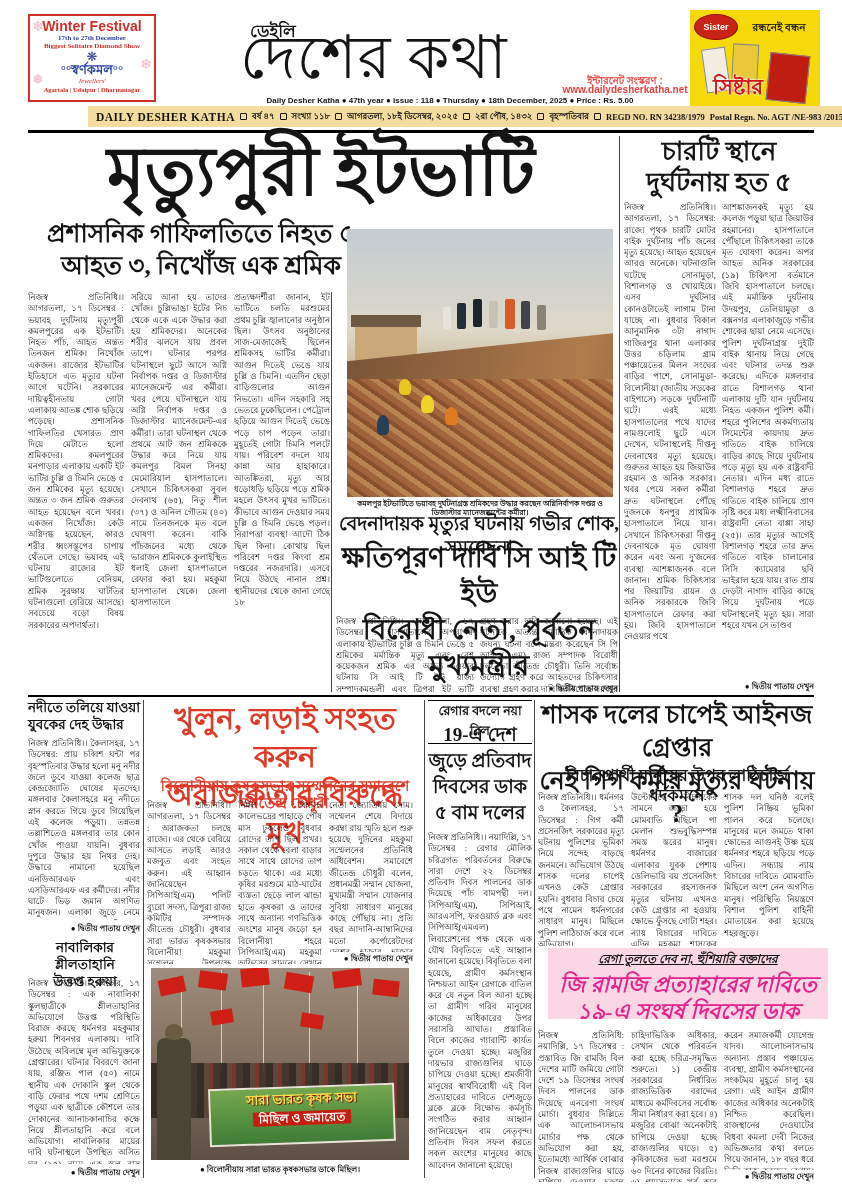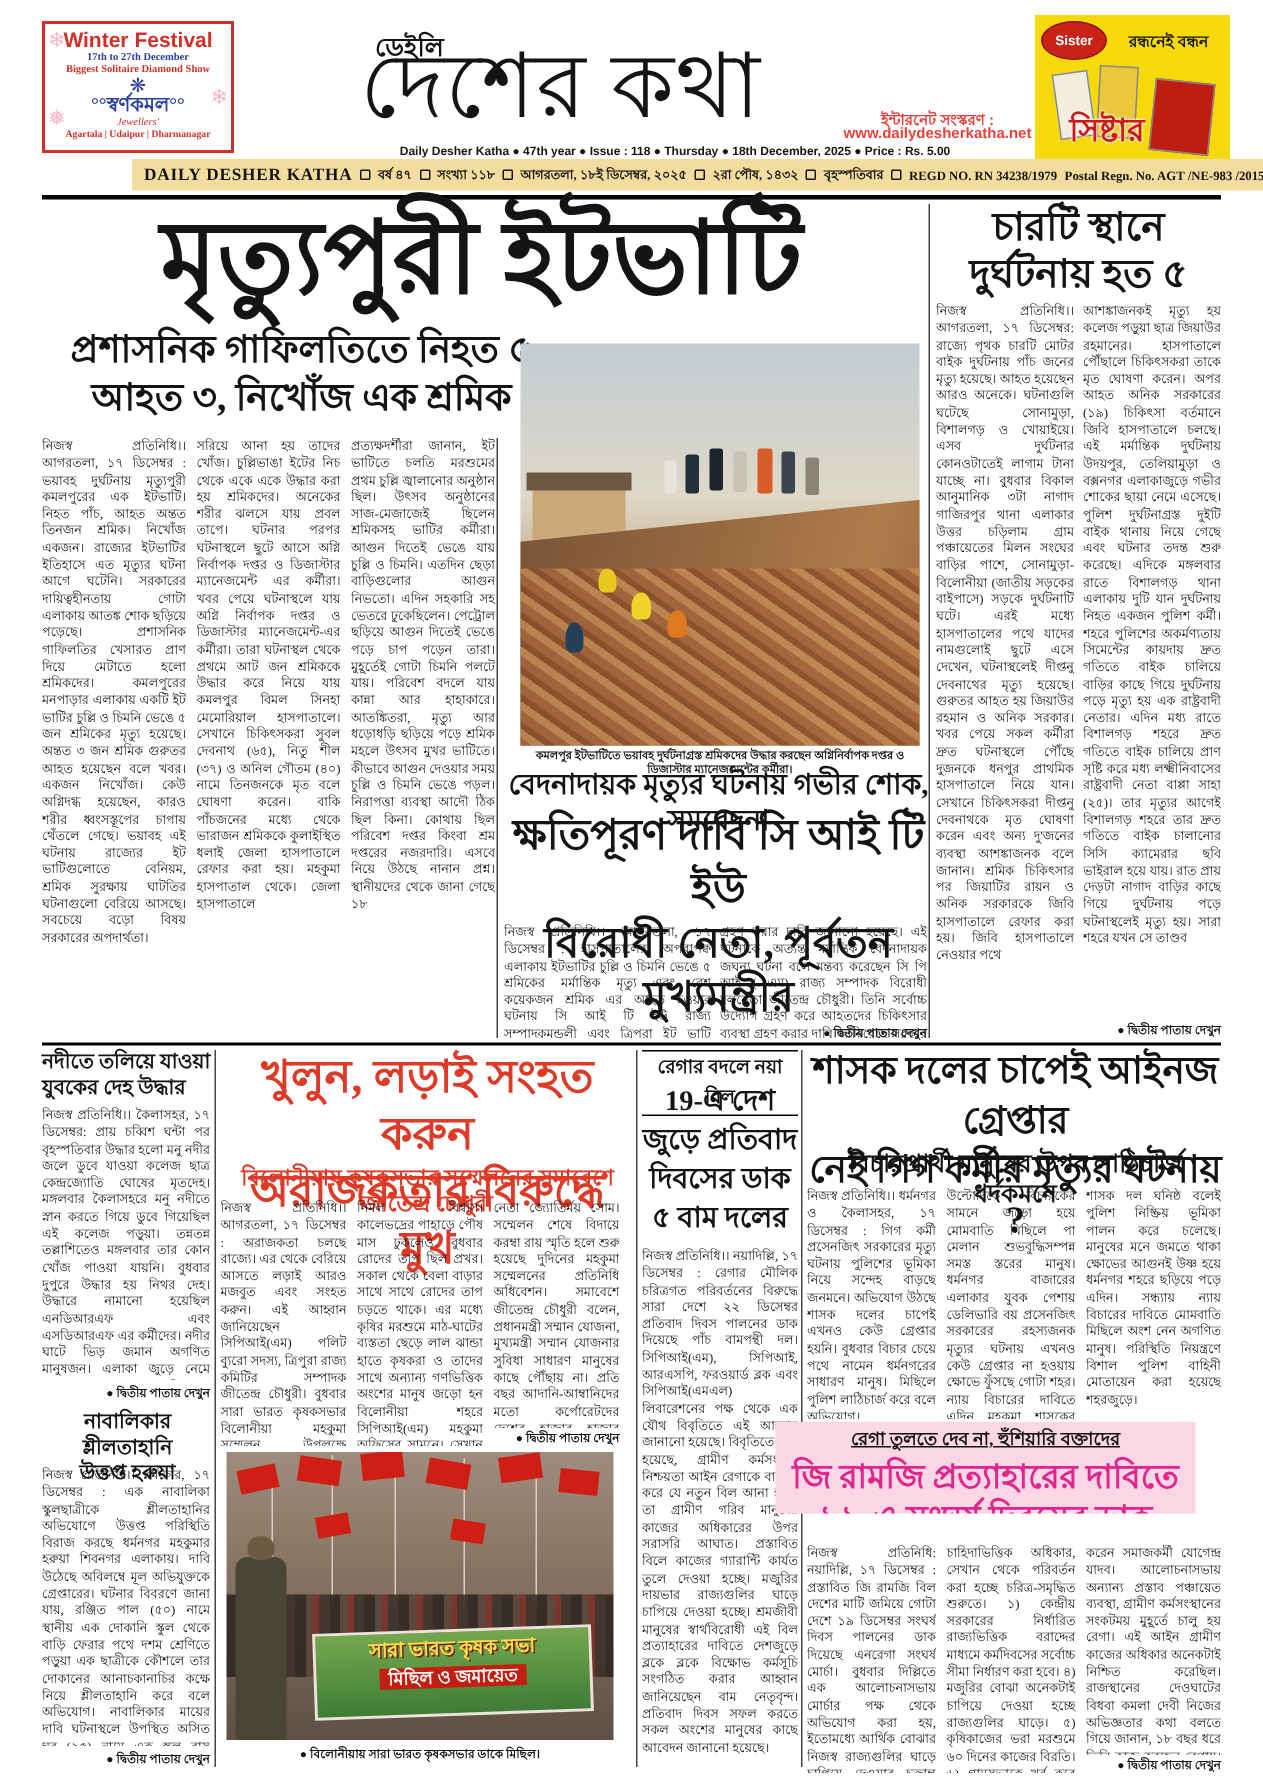"রেগা তুলতে দেব না, হুঁশিয়ারি" .pinkbox { font-style: none -> italic; height: 61px -> 71px; left: 517px -> 548px }
